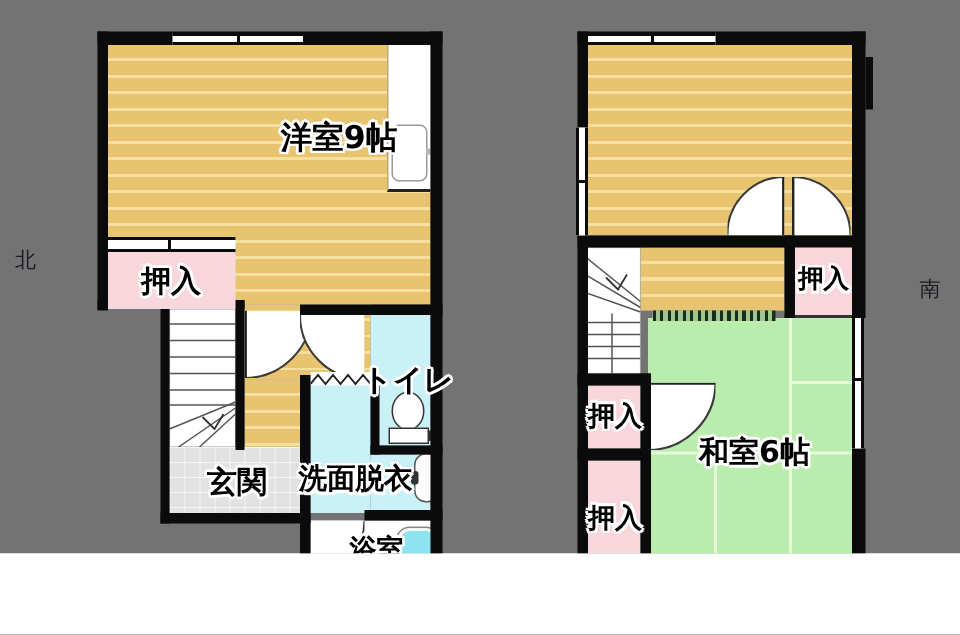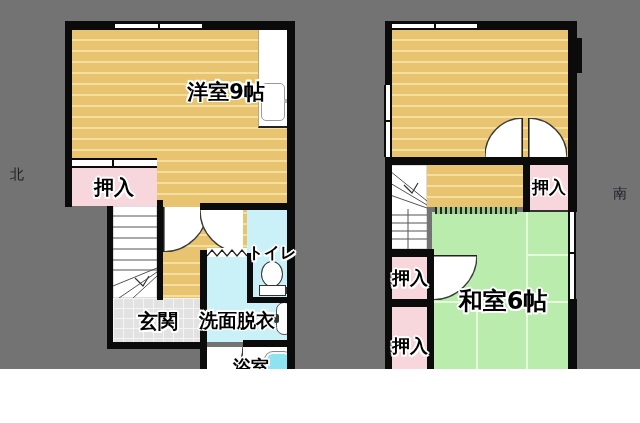"トイレ" div.rlabel { font-size: 16px -> 20px }
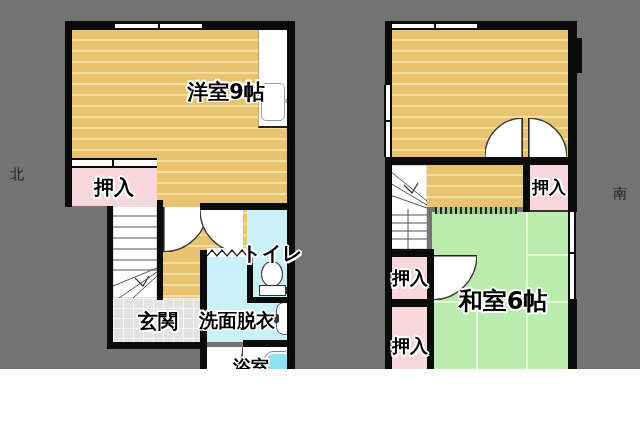"和室6帖" div.rlabel { font-size: 24px -> 20px }
